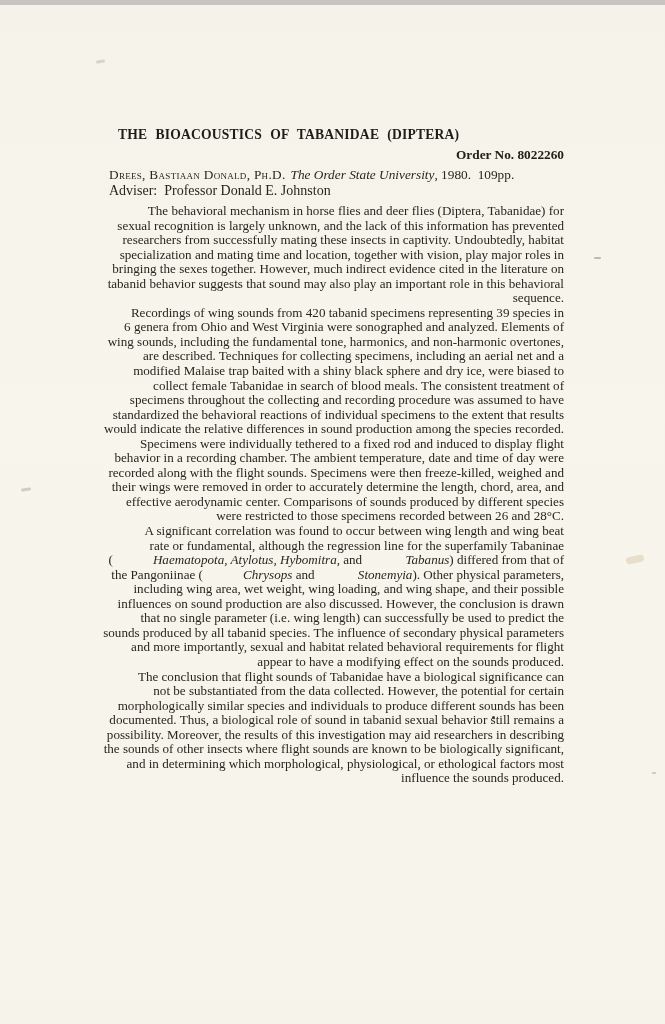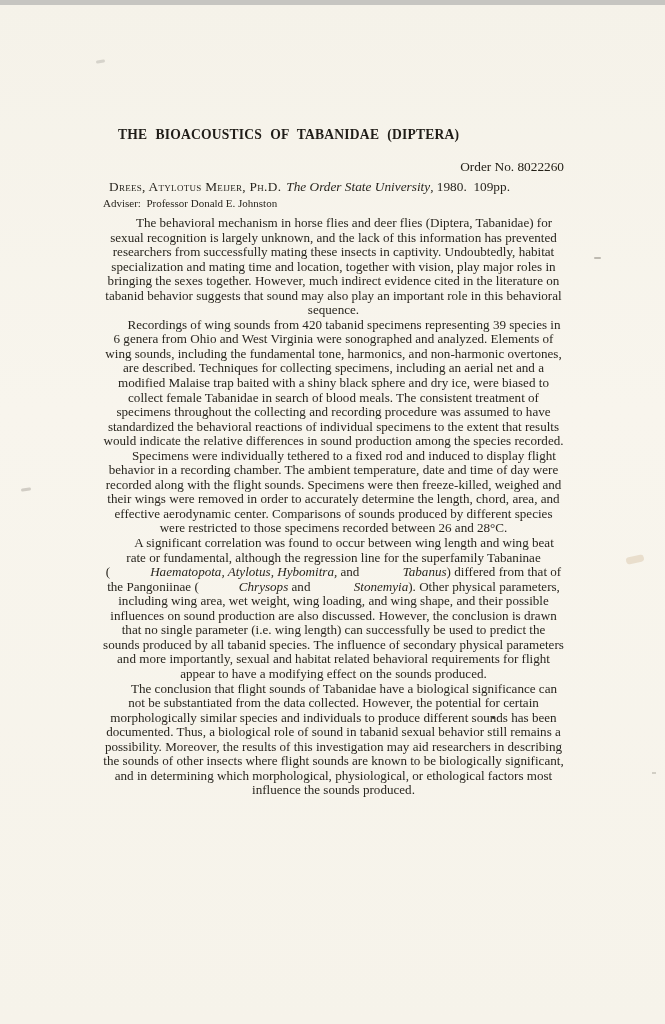"THE BIOACOUSTICS OF TABANIDAE (DIPTERA)" .title { margin: 0 0 16px 15px -> 0 0 4px 15px }
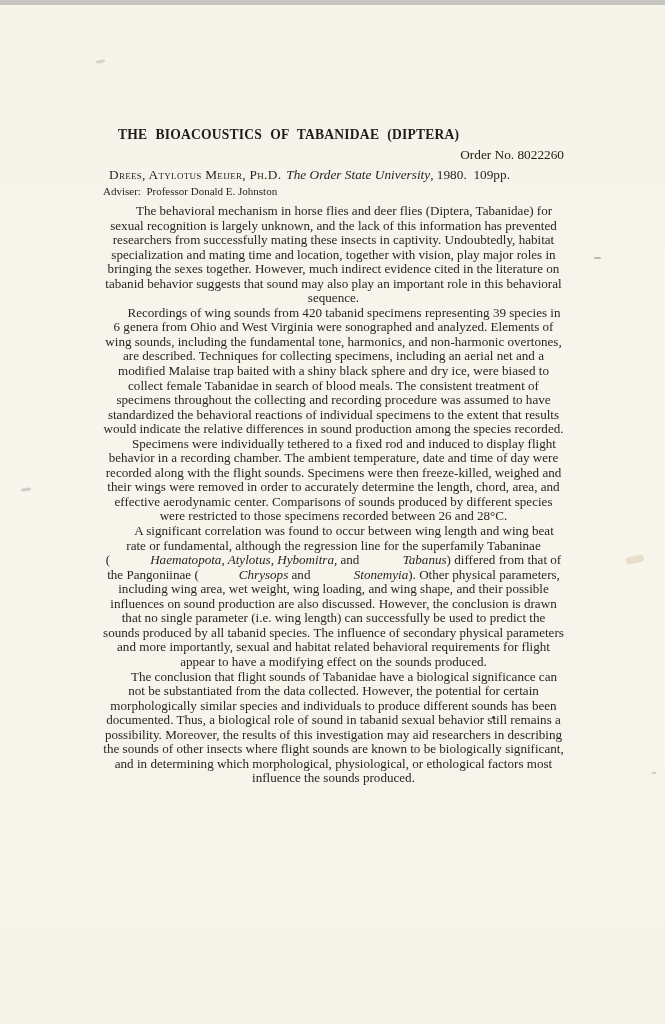"Order No. 8022260" .order-line { font-weight: normal -> bold }
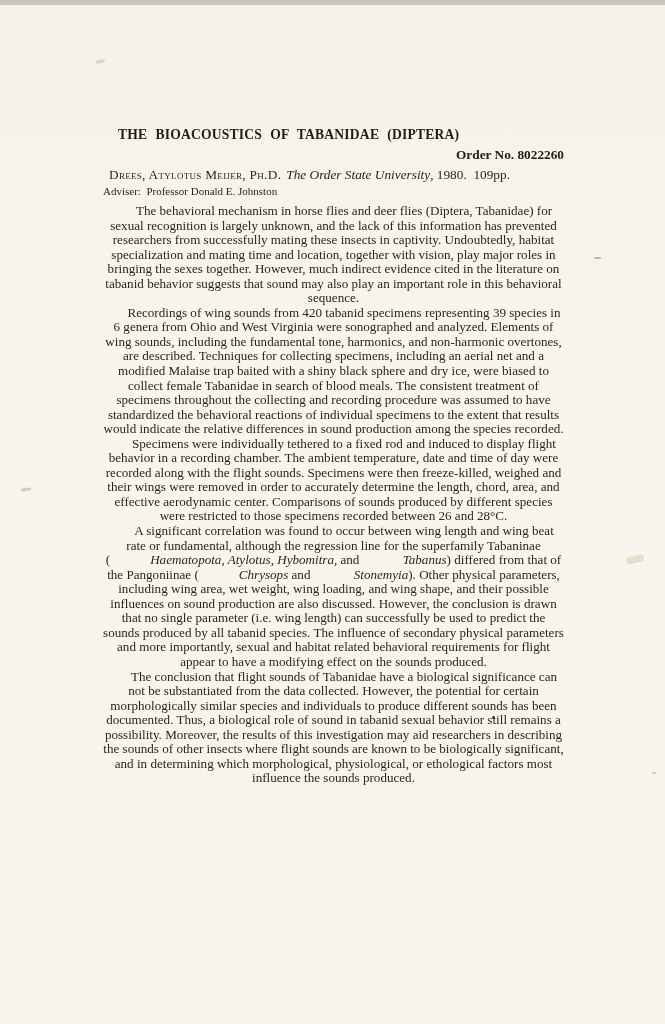"Drees, Atylotus Meijer, Ph.D." span.smallcaps { text: Atylotus Meijer -> Bastiaan Donald }
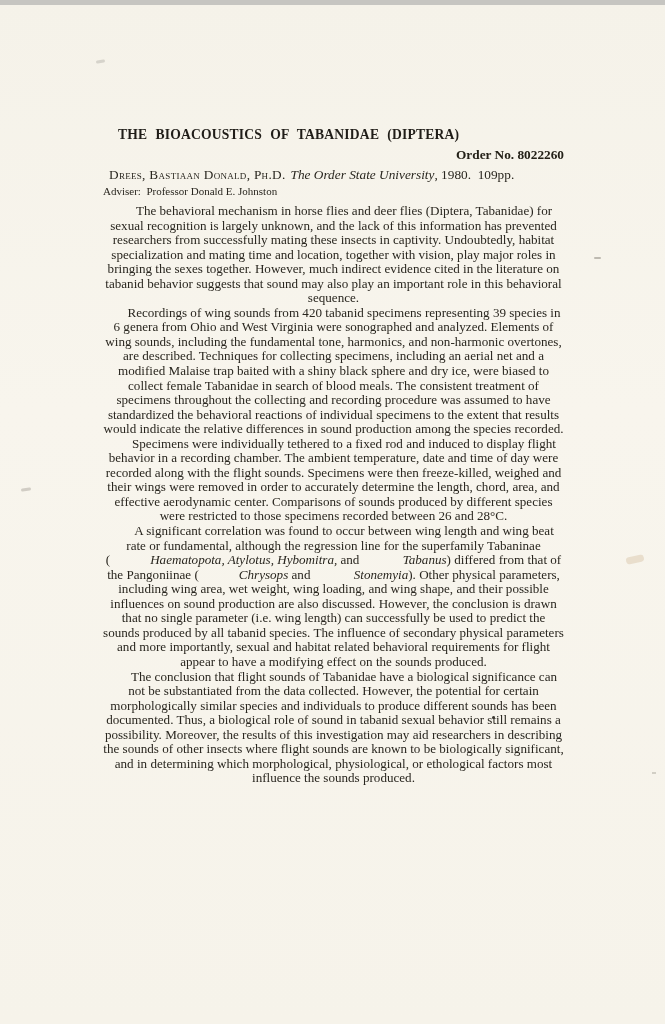"Adviser: Professor Donald E. Johnston" .adviser-line { font-size: 11px -> 14px; margin: 0 0 0 0 -> 0 0 0 6px }
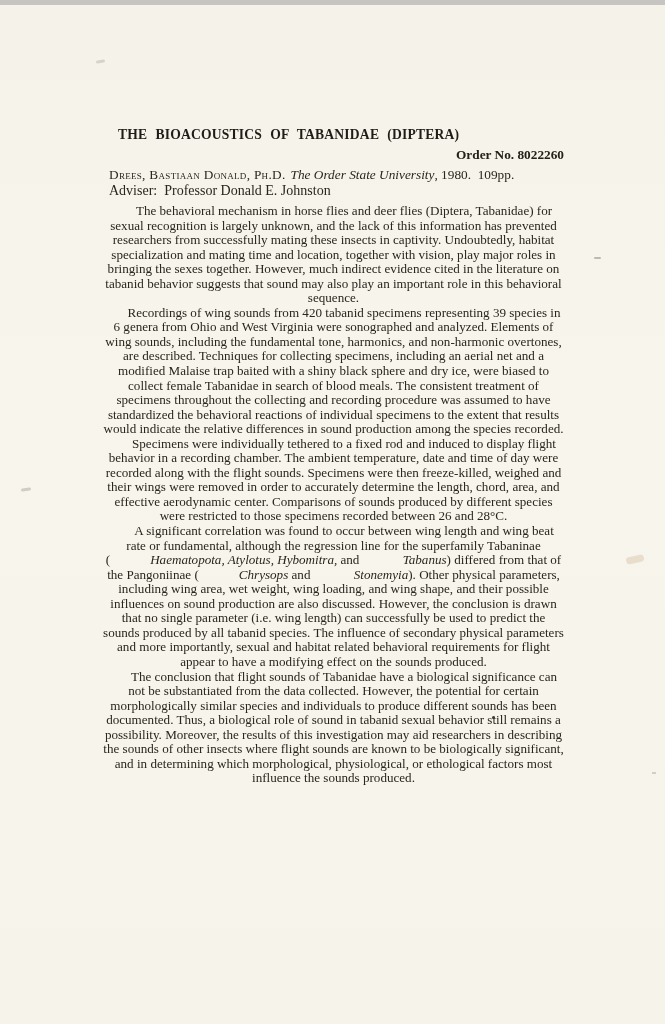"The behavioral mechanism in horse" .abstract { text-align: center -> right }
